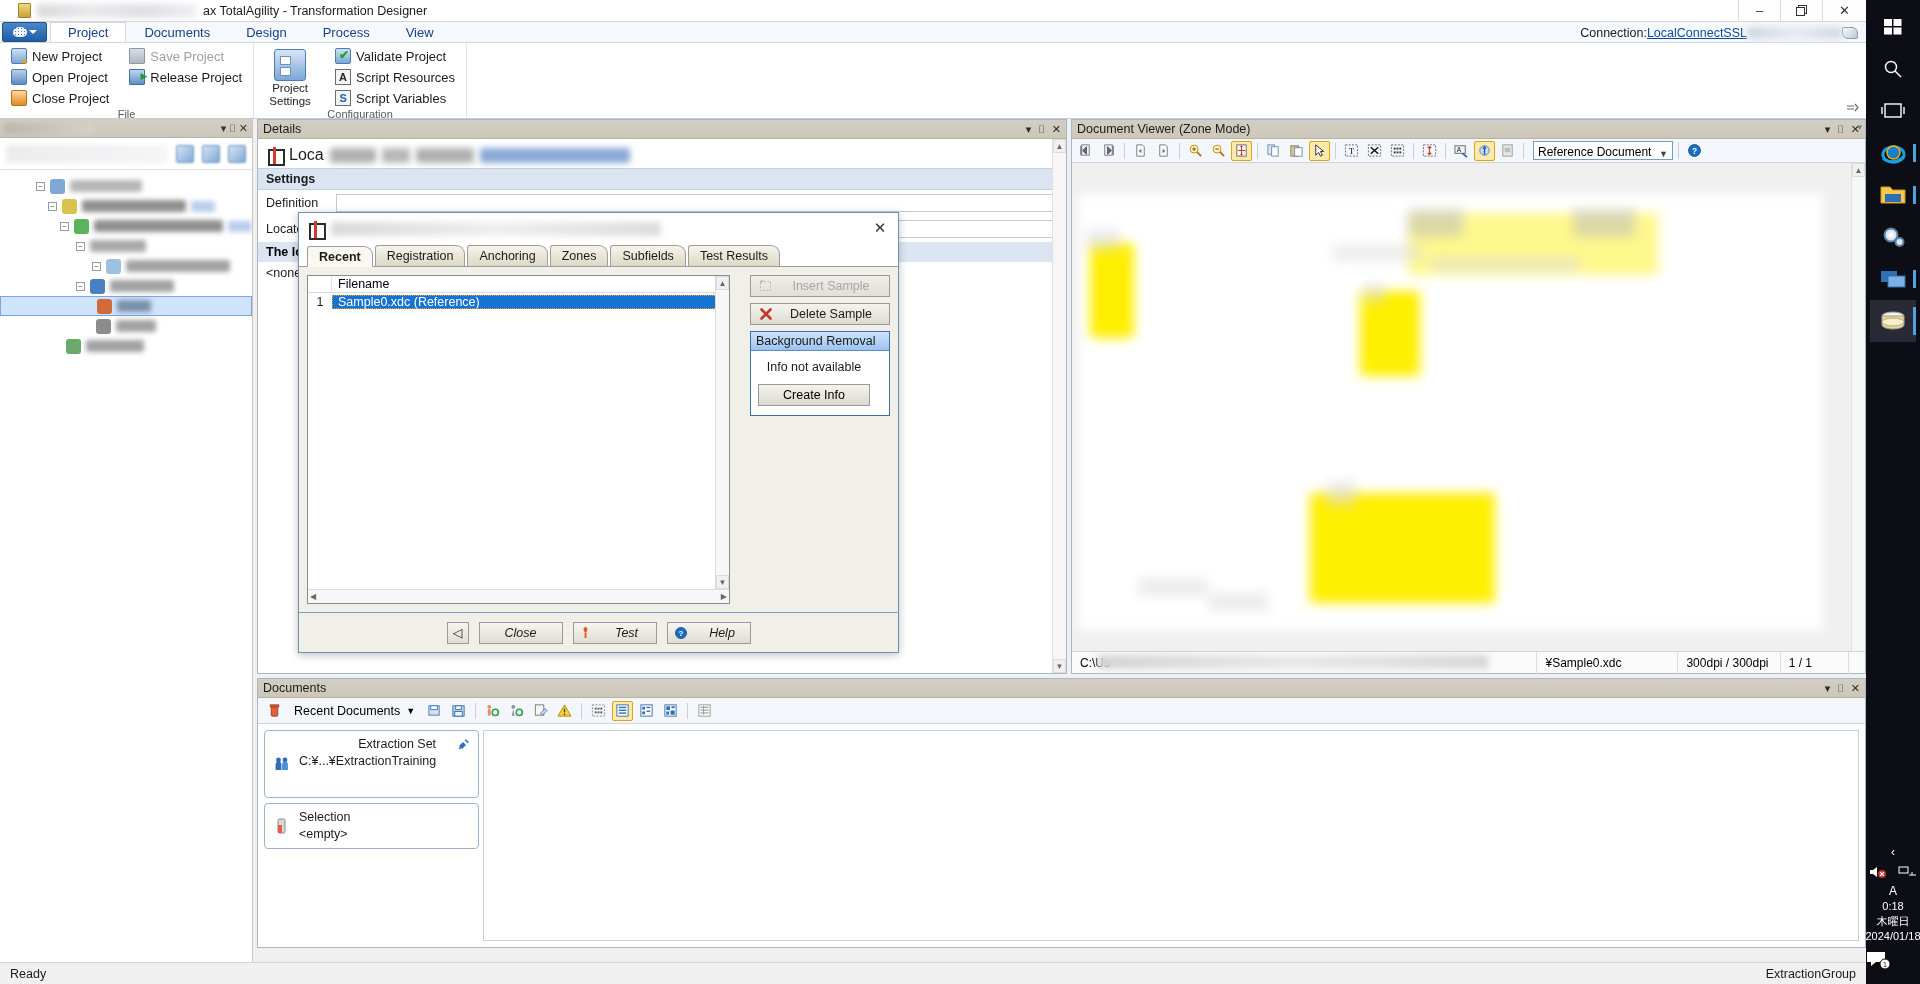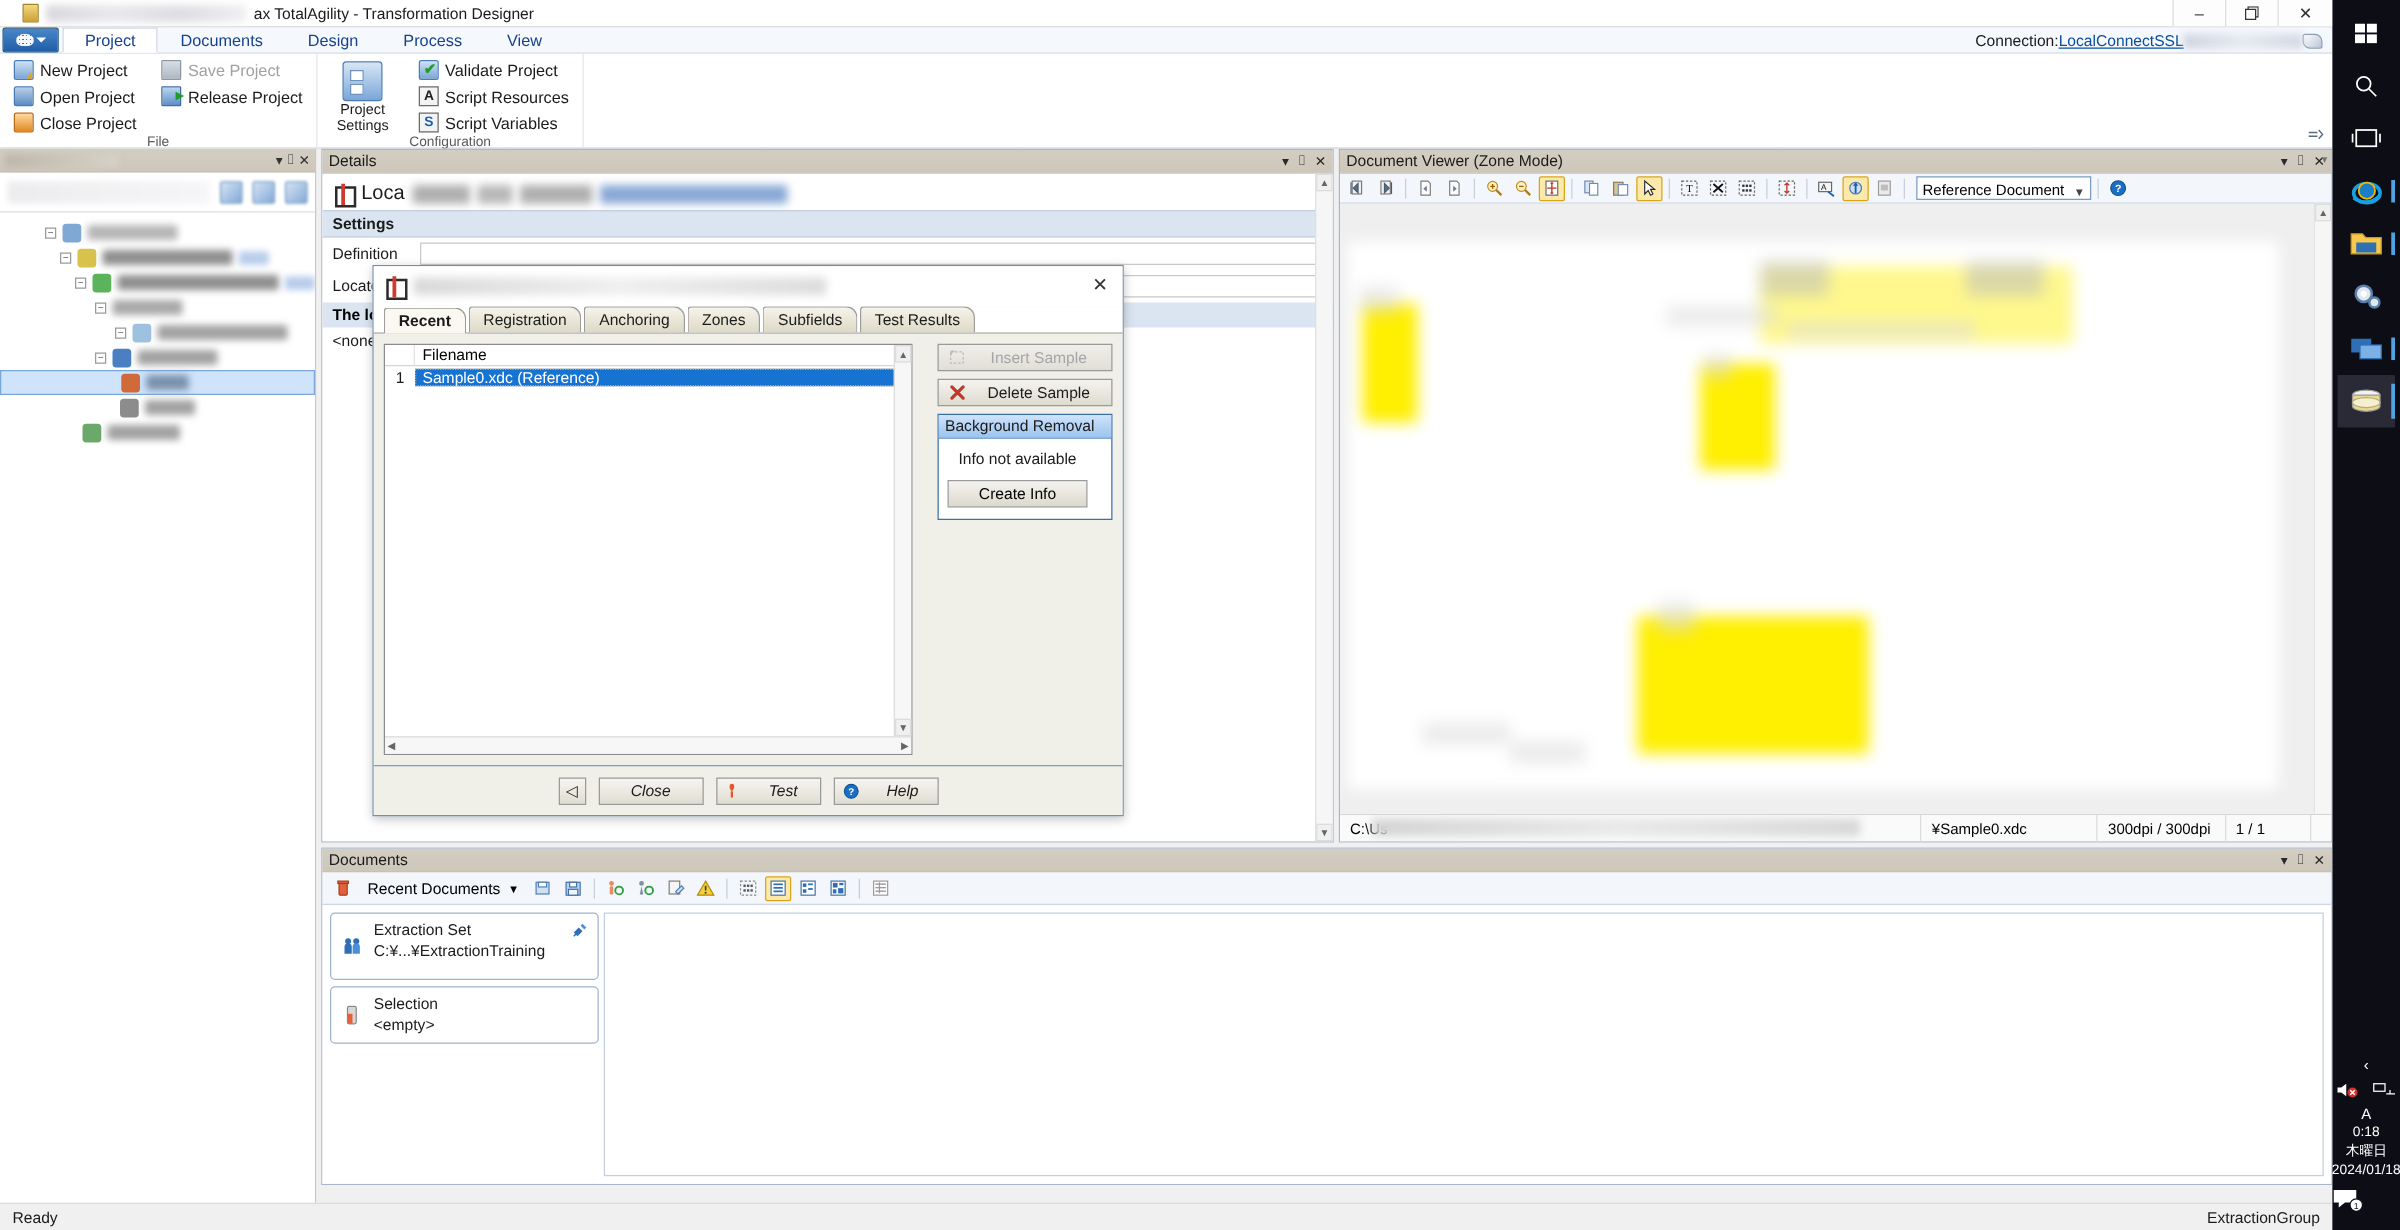"Extraction Set" div.doc-card { height: 54px -> 68px; text-align: none -> right }
